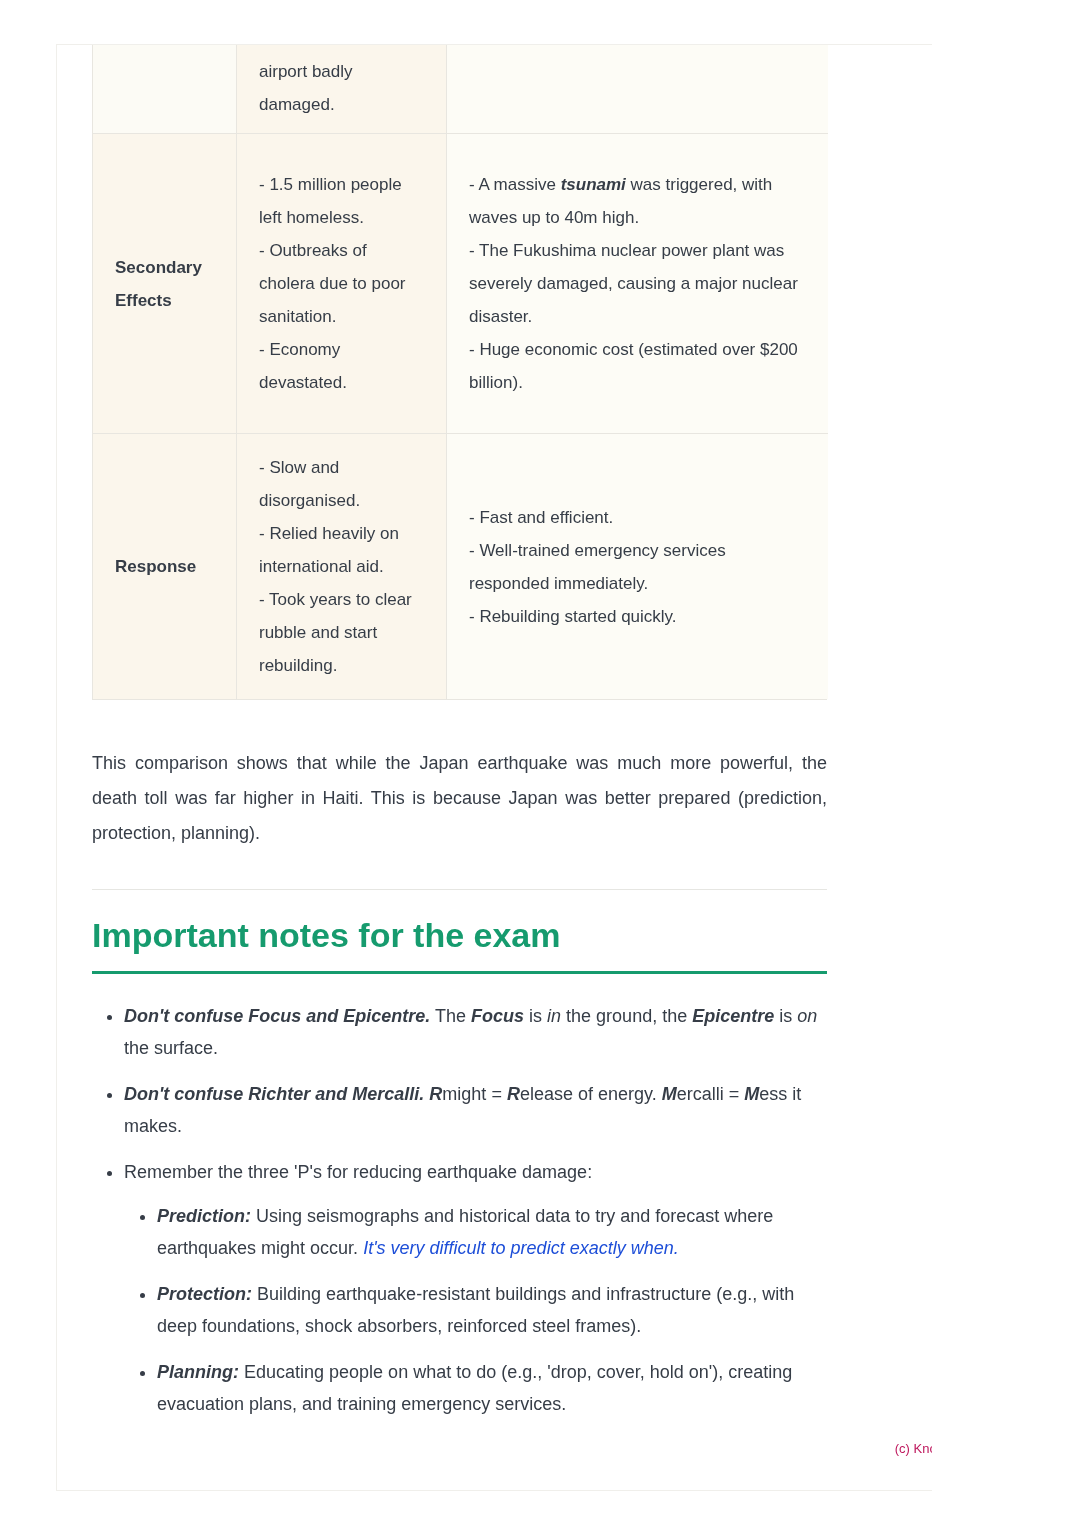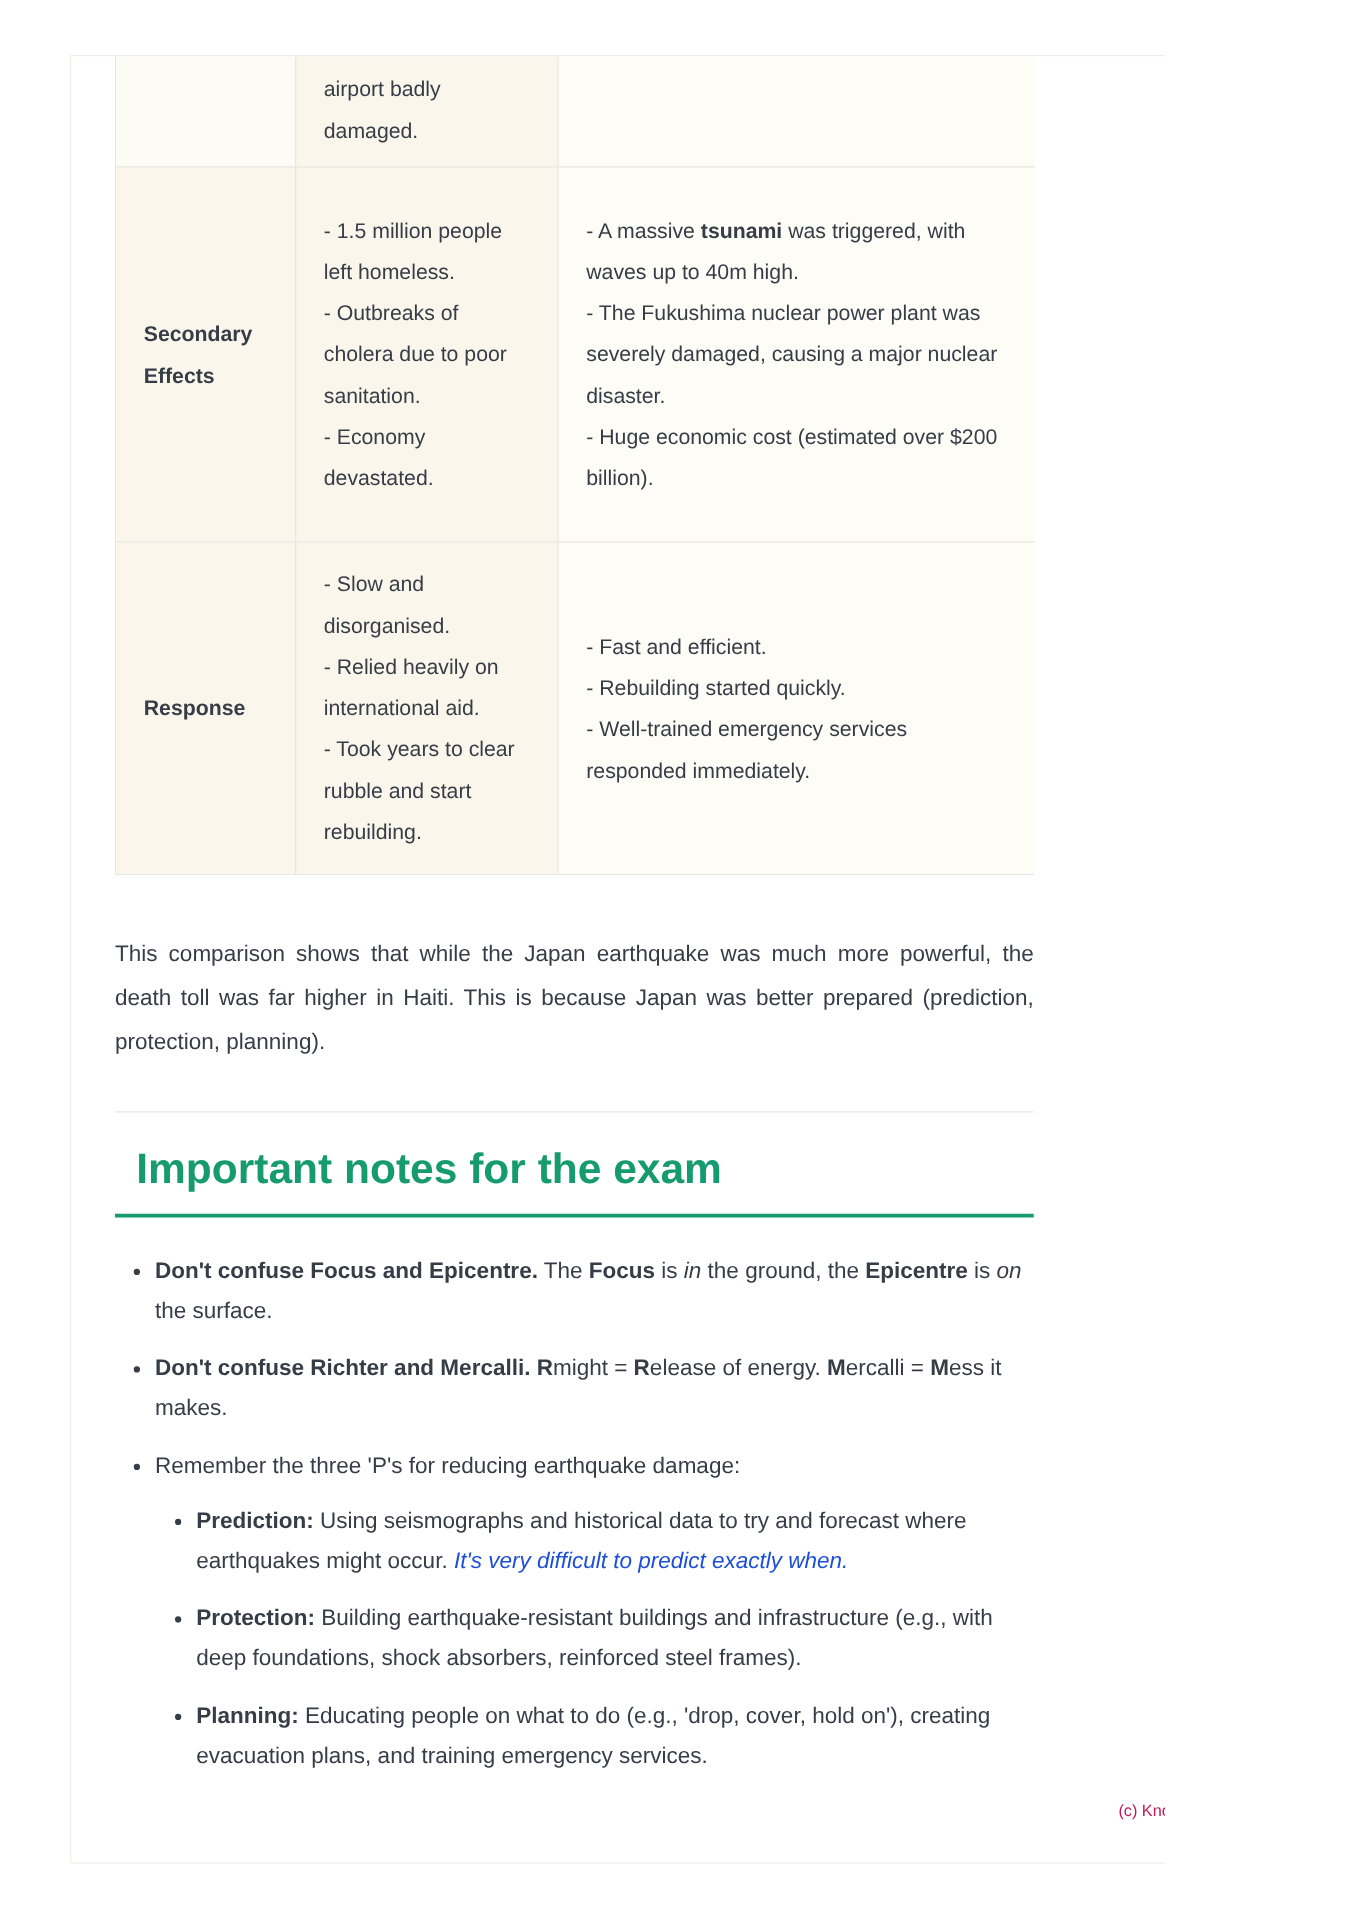"tsunami" .b { font-style: none -> italic }
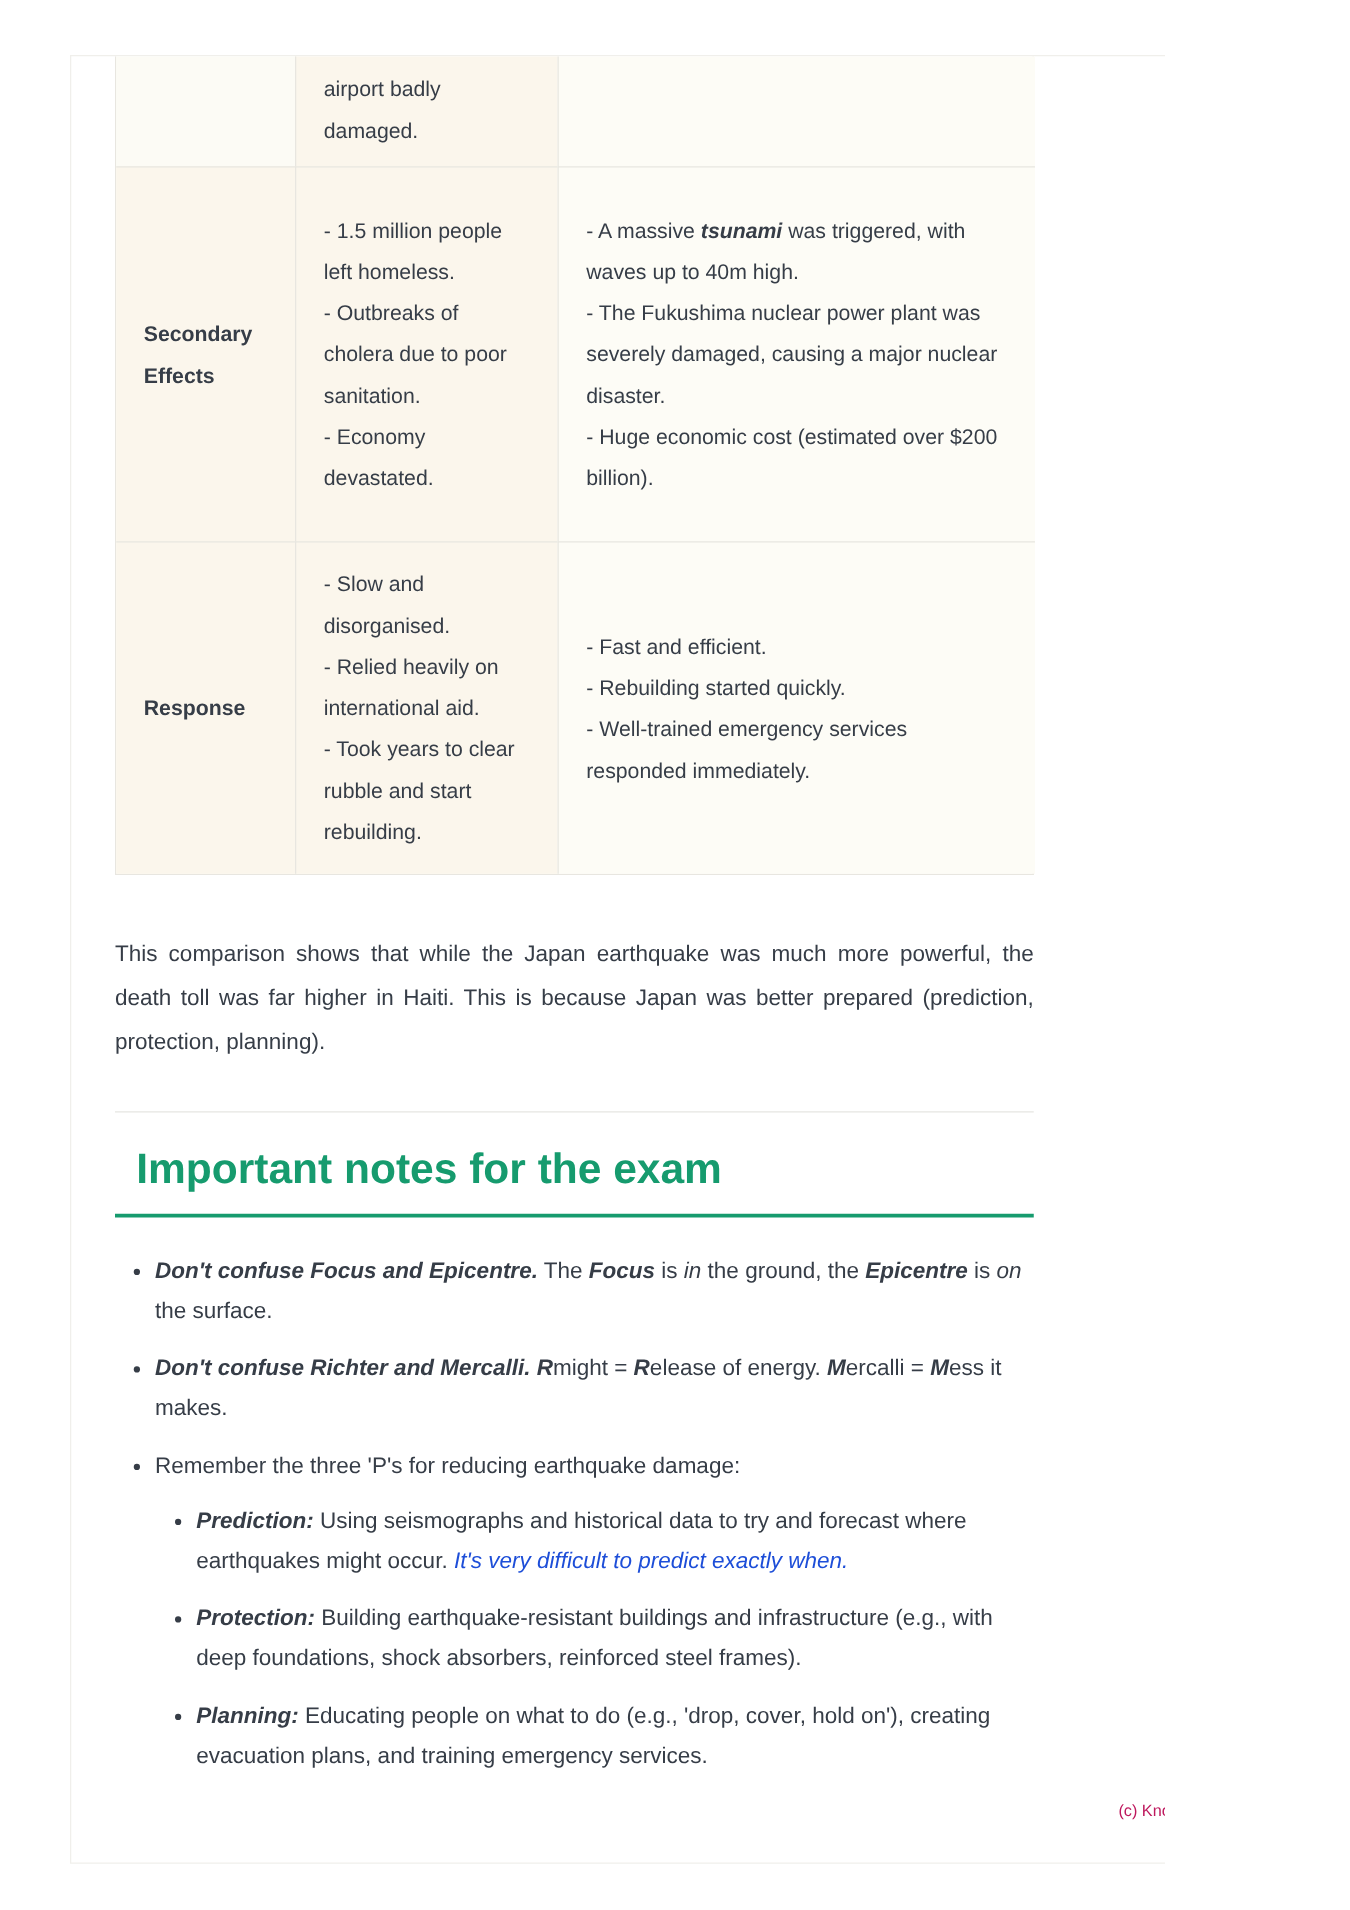"- Rebuilding started quickly." div.line { order: before "- Well-trained emergency services" -> after "- Well-trained emergency services" }
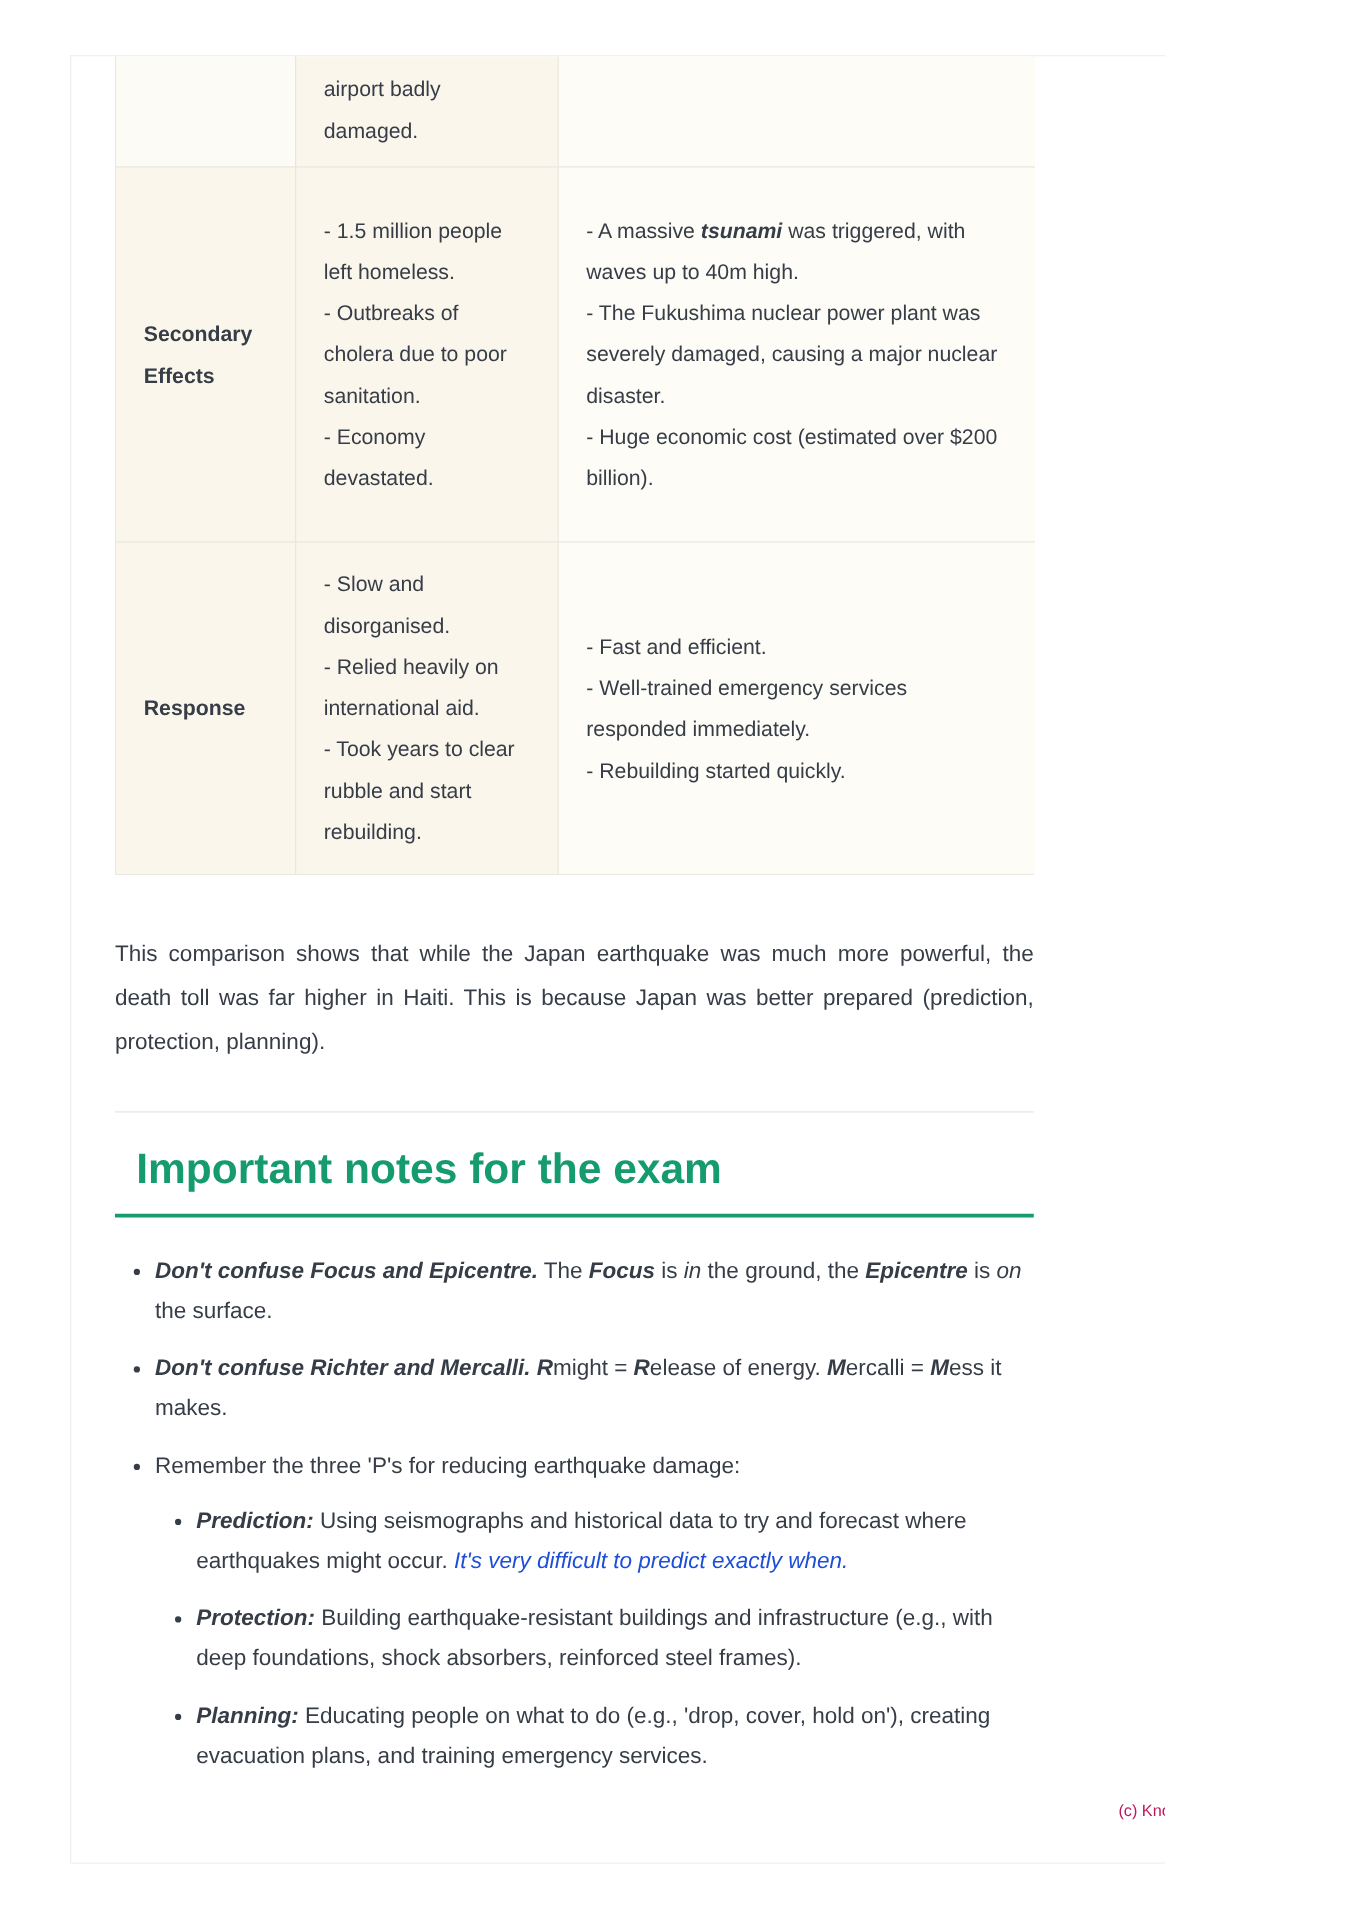"Important notes for the exam" h1.heading { margin: 26px 0 0 17px -> 26px 0 0 0 }
